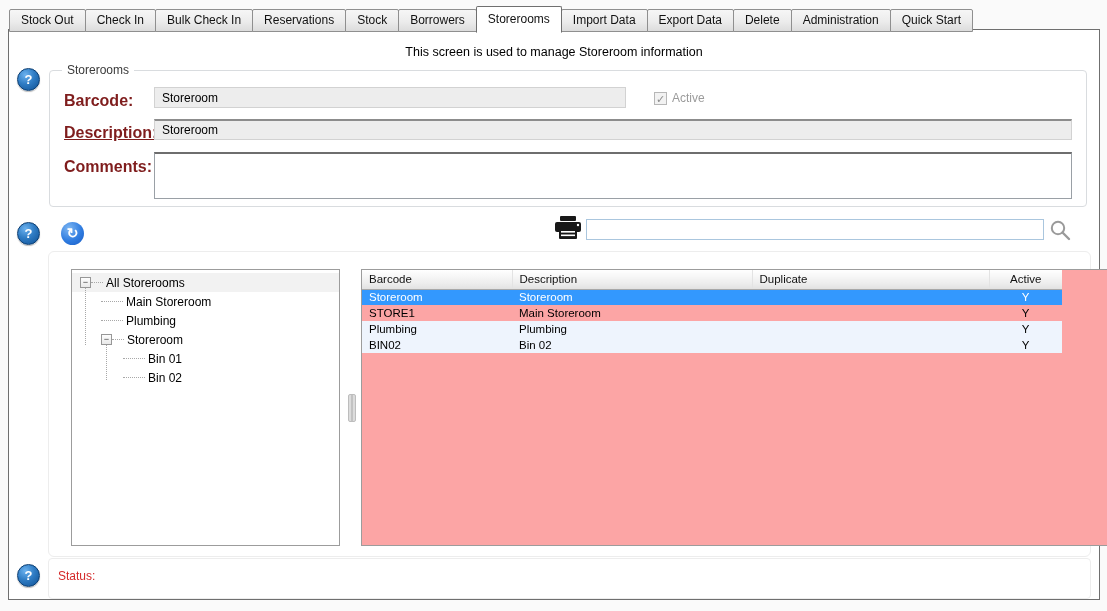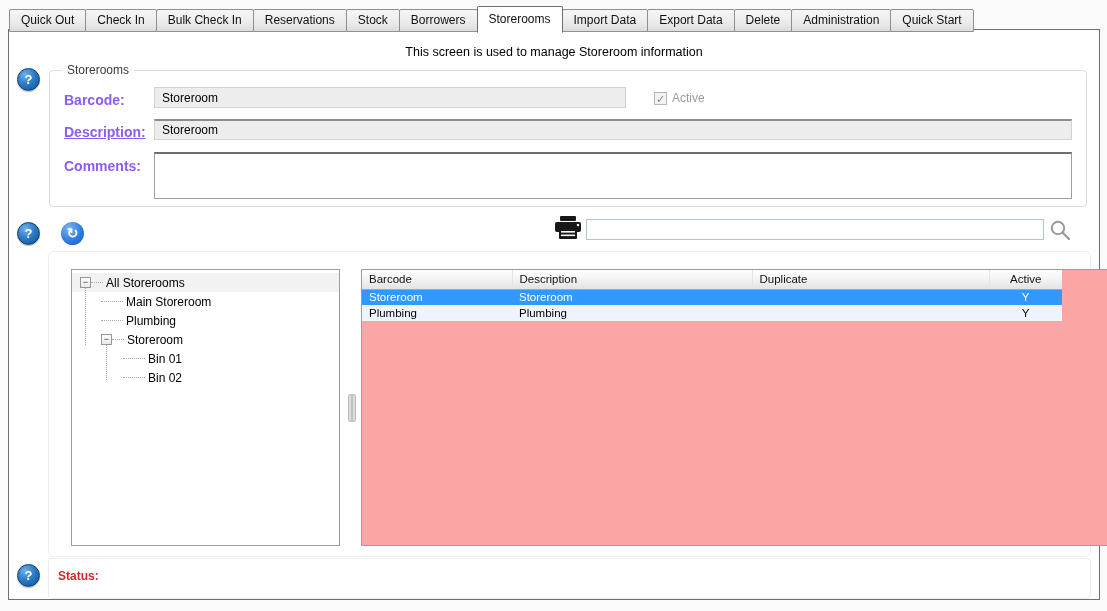"Quick Out" div.tab { text: Quick -> Stock }
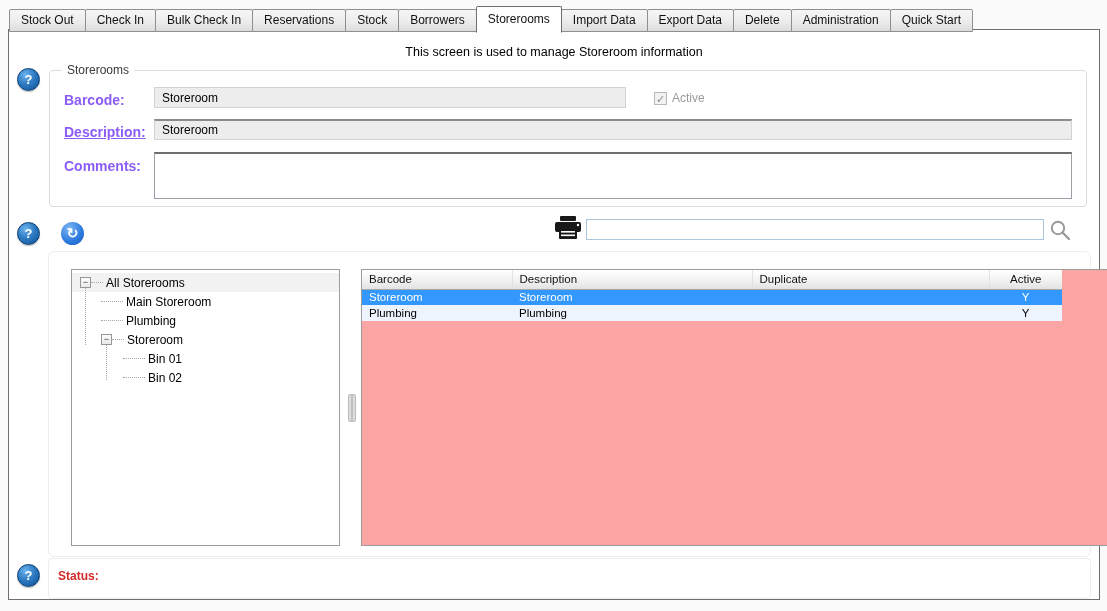"Barcode:" .fld-label { color: #8b5cf6 -> #7f1d1d; font-size: 14px -> 16px }
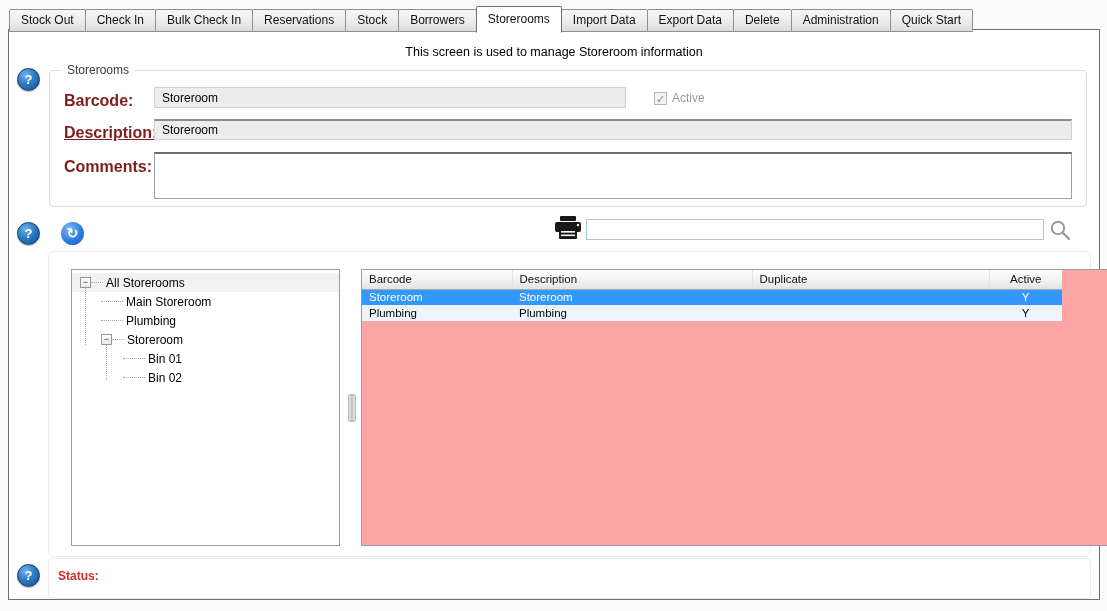"STORE1" tr { html: none -> <tr> <td>STORE1</td> <td>Main Storeroom</td> <td></td> <td>Y</td> </tr> }
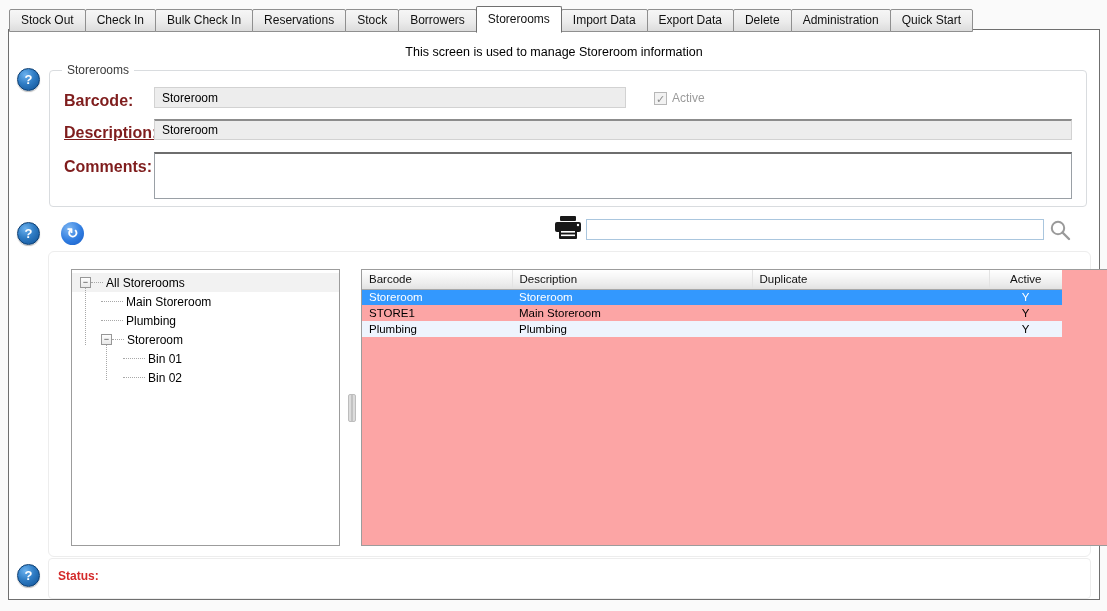"BIN02" tr.alt { html: none -> <tr> <td>BIN02</td> <td>Bin 02</td> <td></td> <td>Y</td> </tr> }
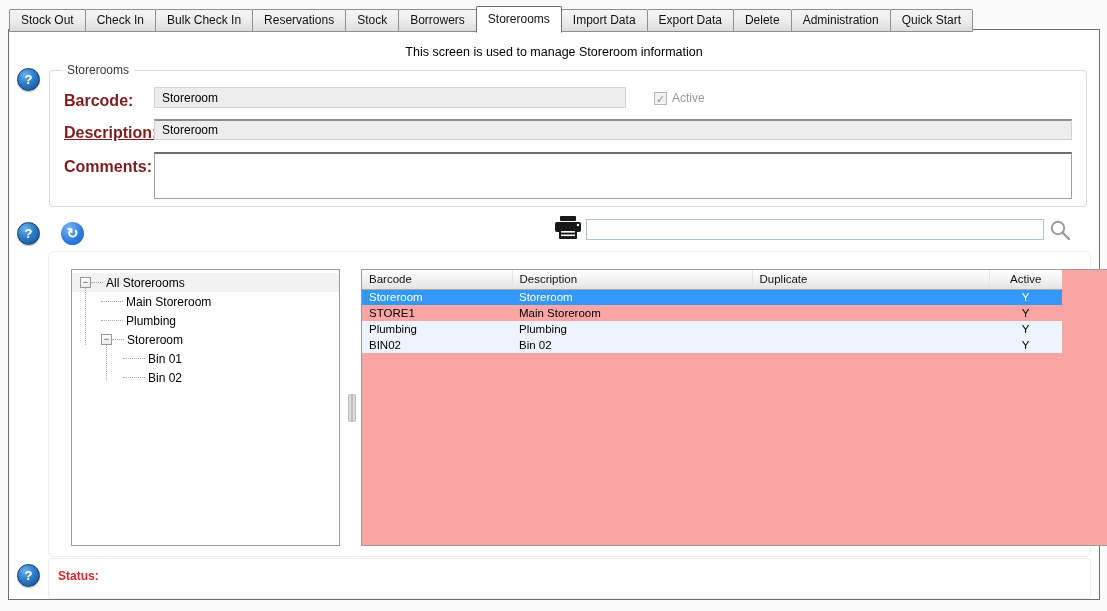"Status:" #status-label { font-weight: bold -> normal }
